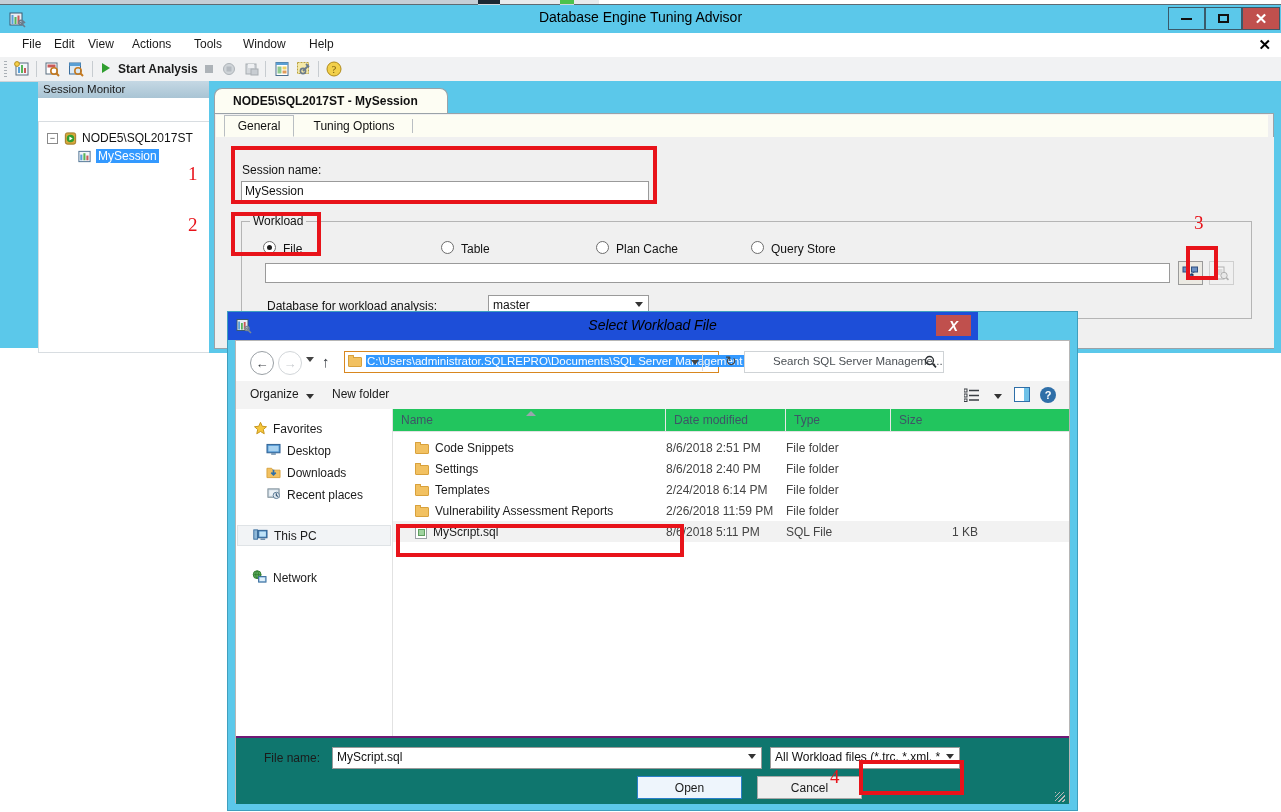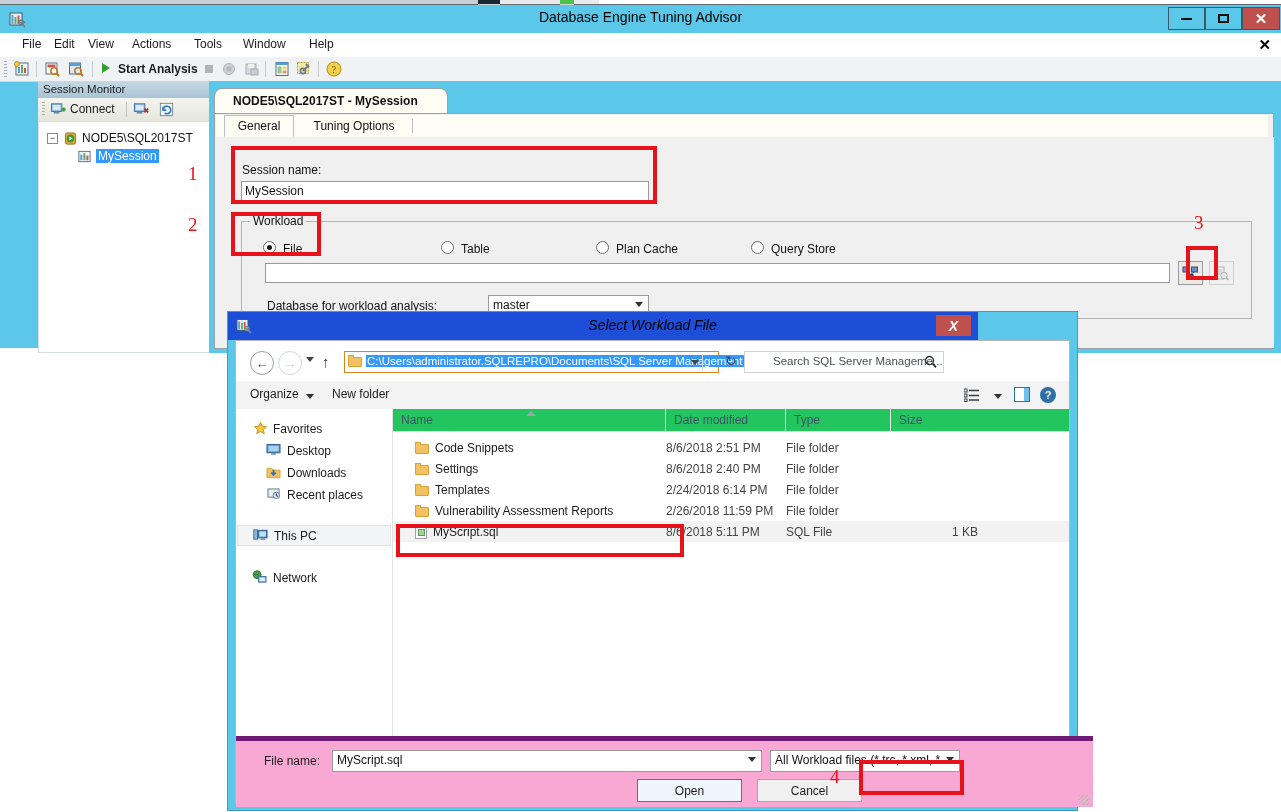"Connect" div.abs { html: <div> <div></div> <svg> <rect></rect> <rect></rect> <rect></rect> <path></path> </svg> <div>Connect</div> <div></div> <svg> <rect></rect> <rect></rect> <rect></rect> <path></path> </svg> <svg> <rect></rect> <path></path> <path></path> </svg> </div> -> none }
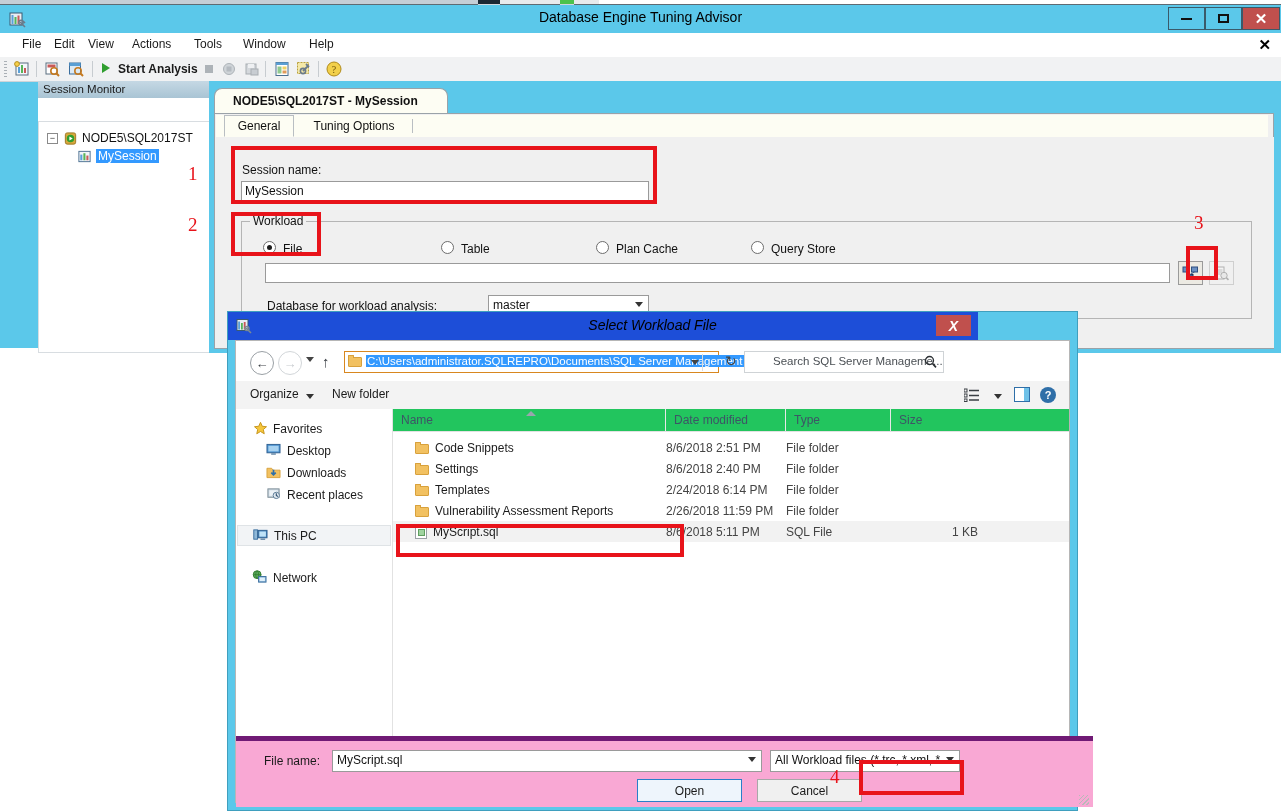"File name:" #dlg-bottom { background: #f9a8d4 -> #0f766e; border-top: 5px solid #701a75 -> 2px solid #701a75; padding-left: 24px -> none }
